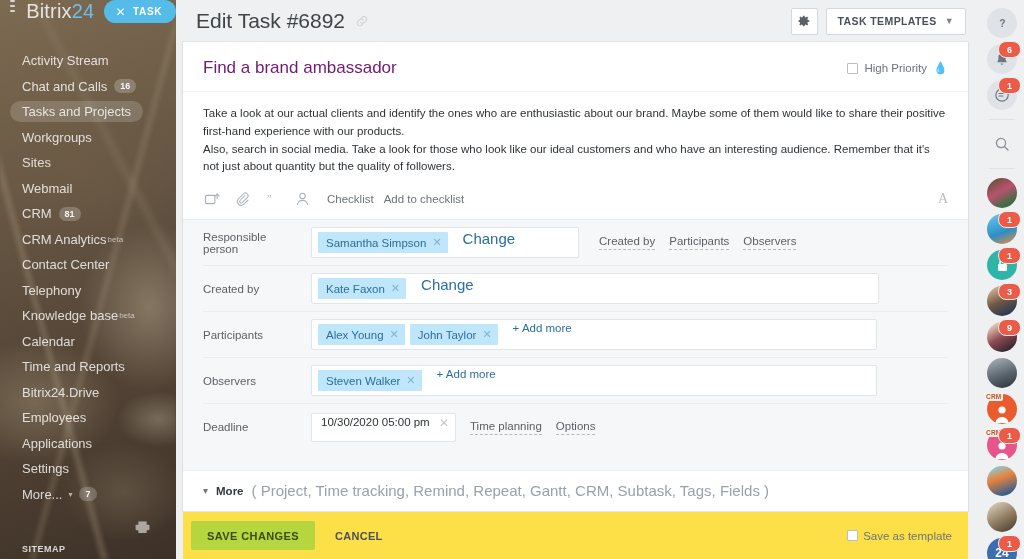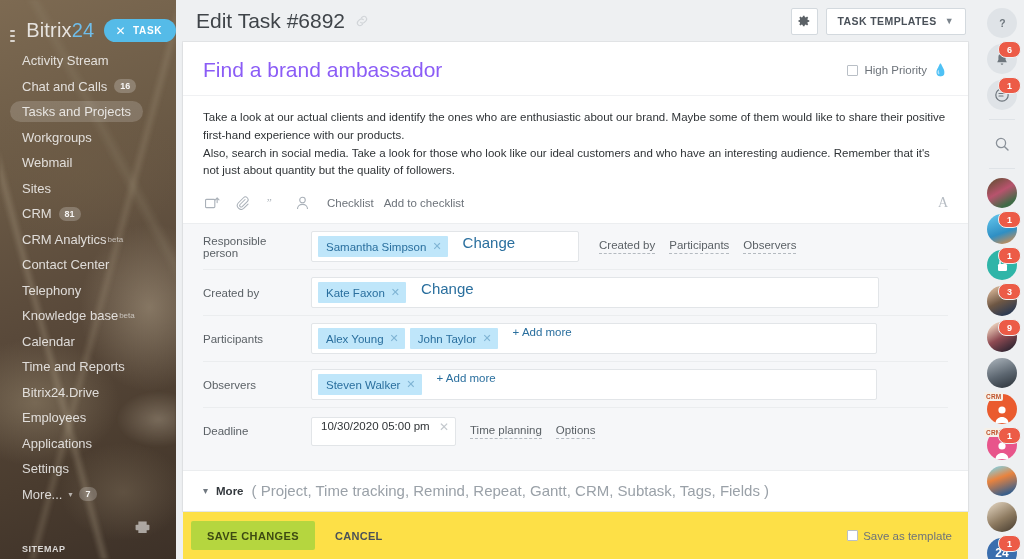"Bitrix24" .brand-row { align-items: flex-end -> flex-start }
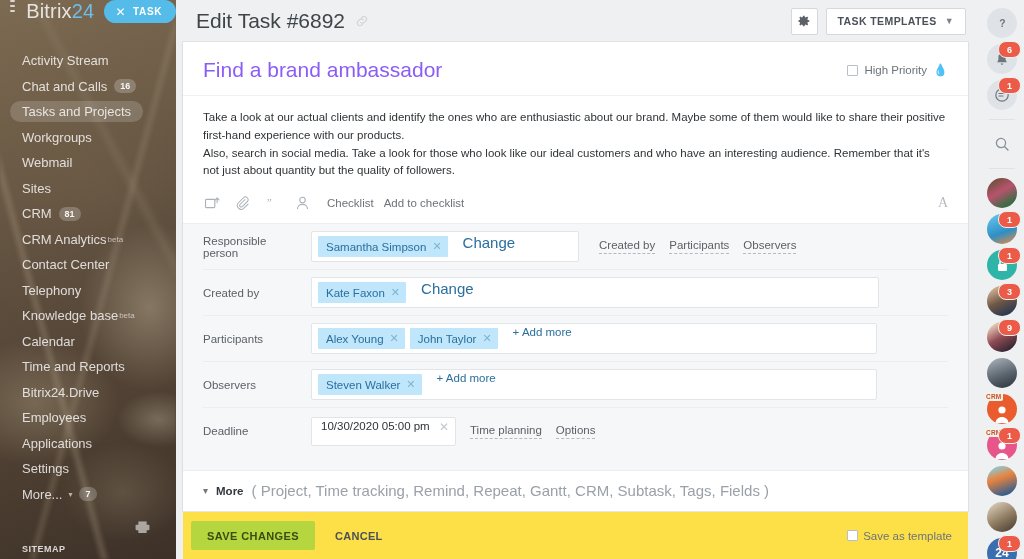"Find a brand ambassador" .task-title { color: #8b5cf6 -> #701a75; font-size: 21px -> 17px }
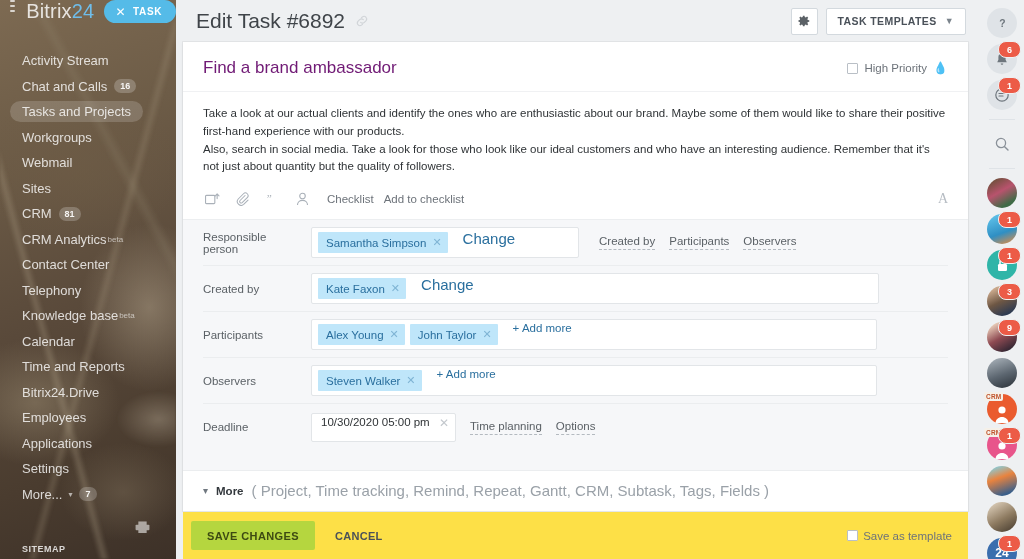"Webmail" div.nav-item { order: before "Sites" -> after "Sites" }
